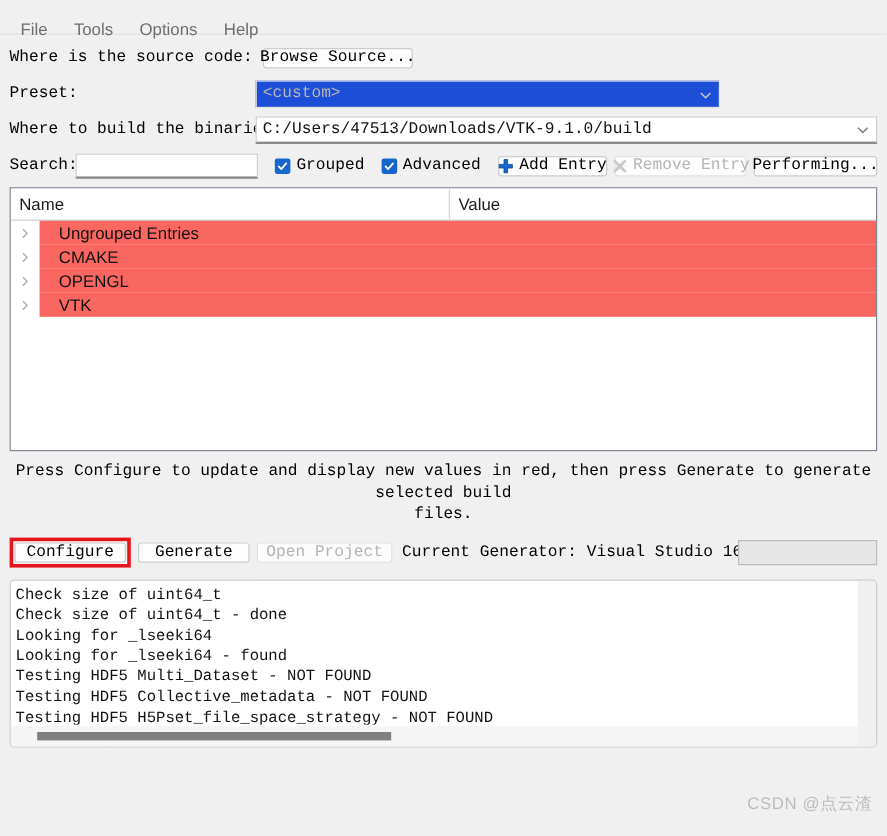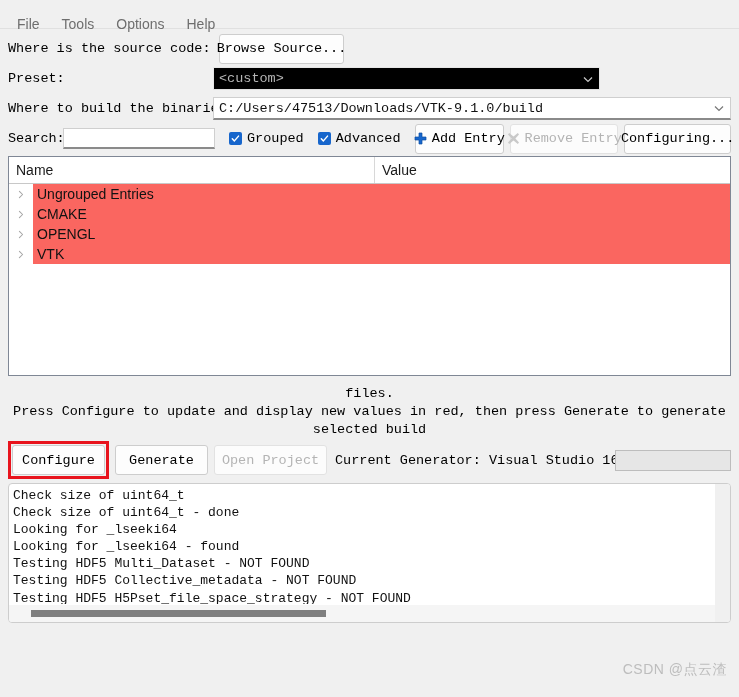"Browse Source..." .btn { height: 30px -> 17px }
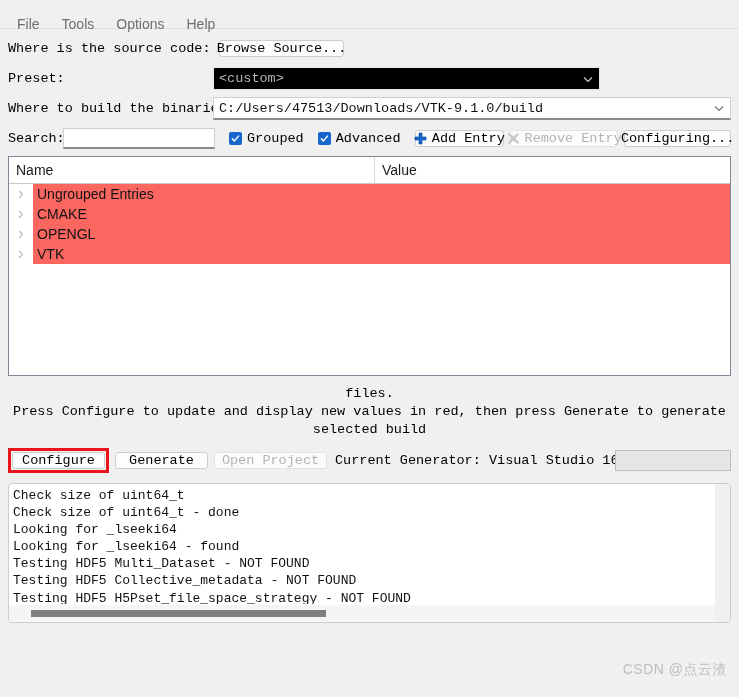"<custom>" .combo.disabled { background: #000000 -> #1d4ed8 }
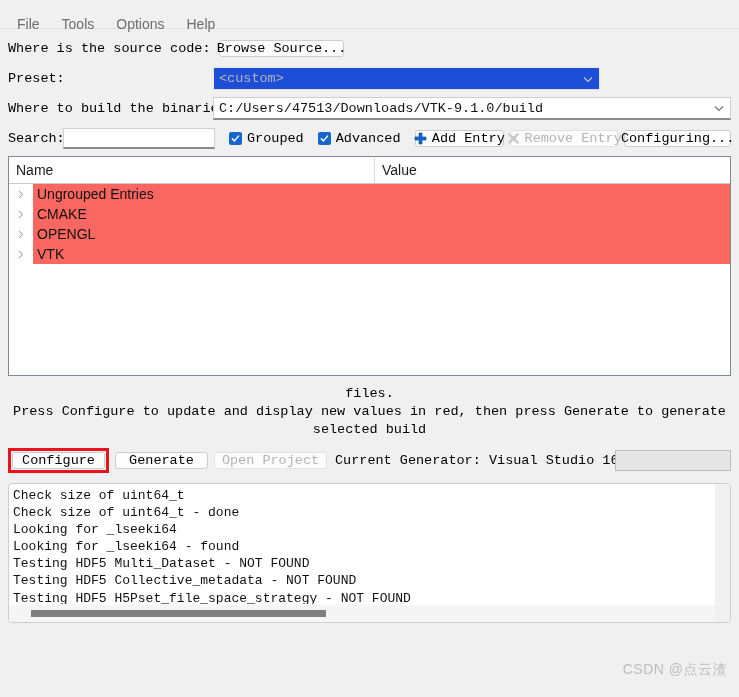"Configuring..." div.btn { text: Configuring -> Performing }
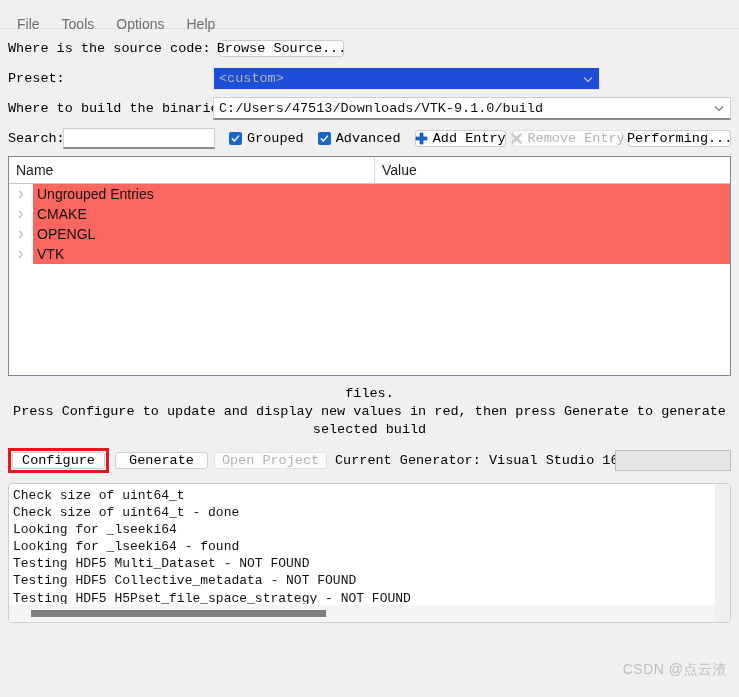"Ungrouped Entries" .tree-row .rowfill { padding-left: 4px -> 16px }
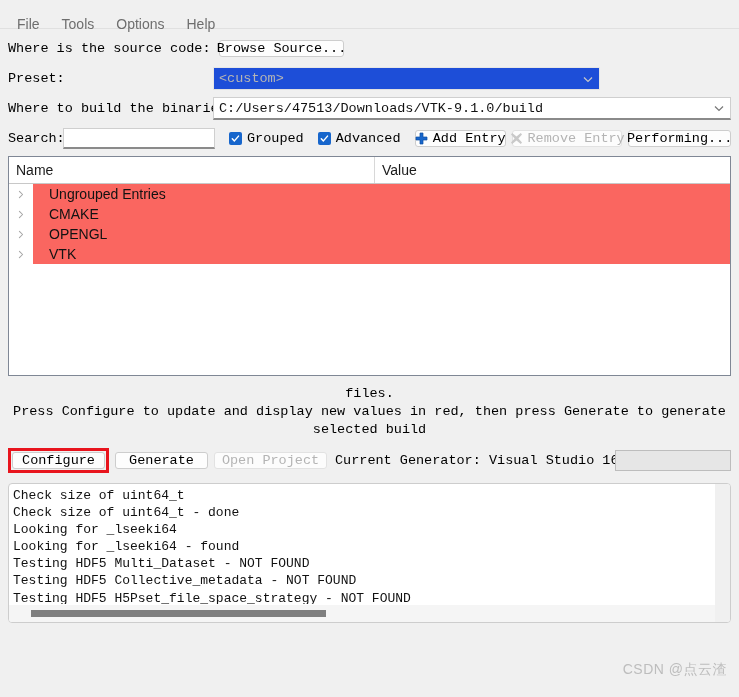"files." div { order: before "Press Configure to update and" -> after "Press Configure to update and" }
